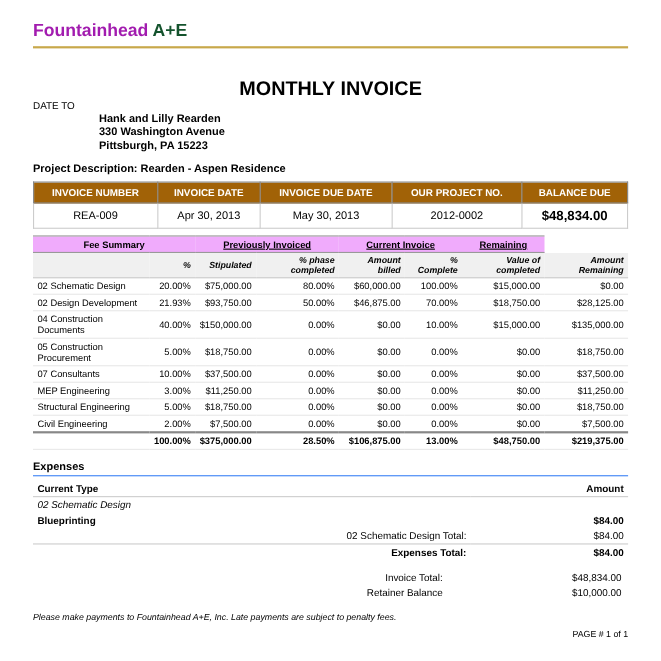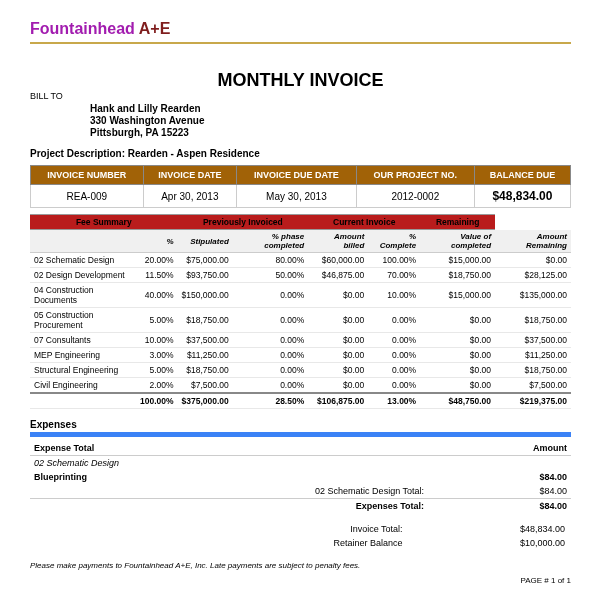"A+E" span { color: #7f1d1d -> #14532d }
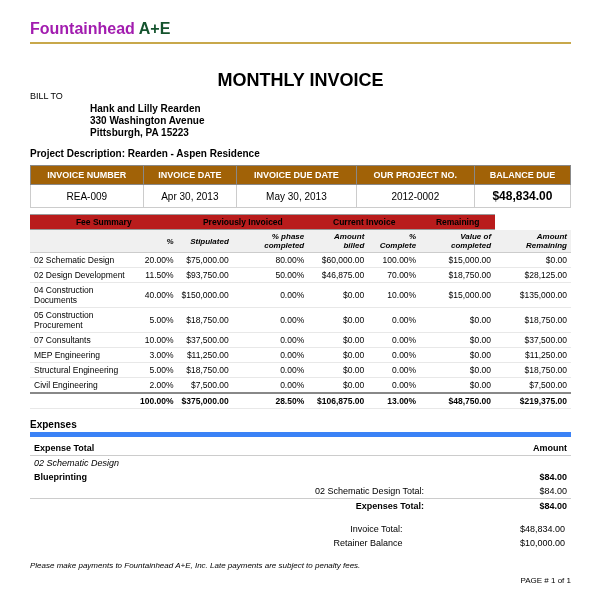"BILL TO" div.bill-to-label { text: BILL -> DATE }
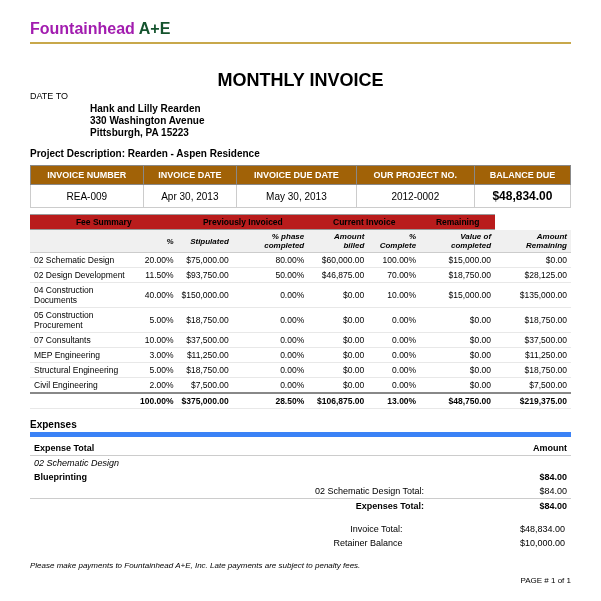"Fee Summary" table.fee-summary thead tr.group-header th { background: #b91c1c -> #f0abfc }
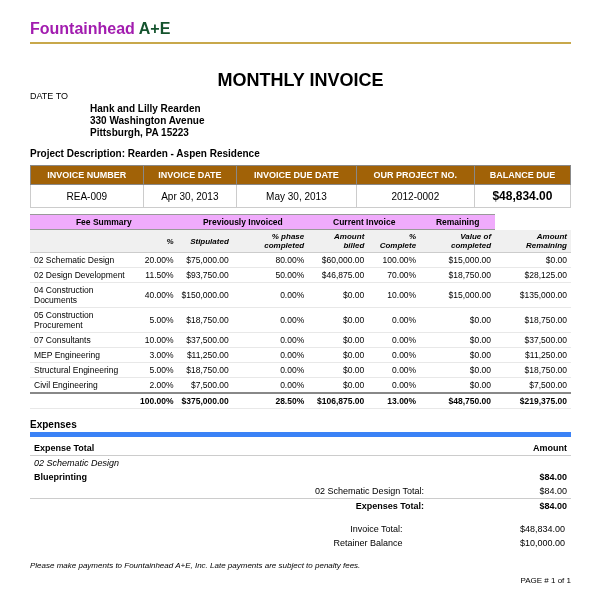"Previously Invoiced" .col-span-center { text-decoration: none -> underline }
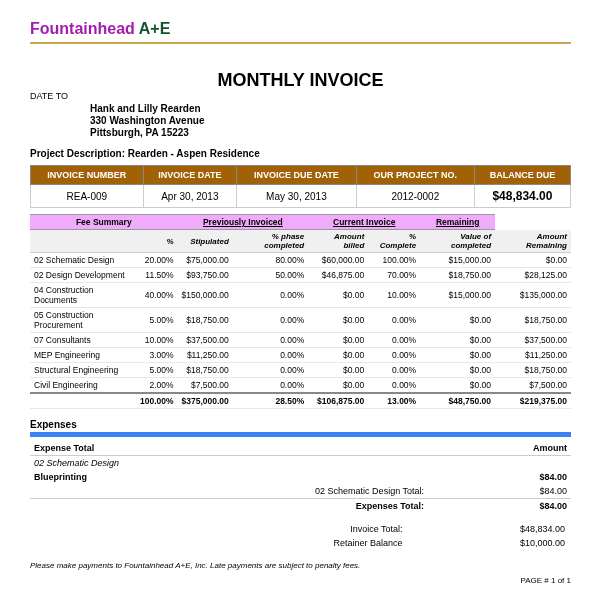"11.50%" td { text: 11.50% -> 21.93% }
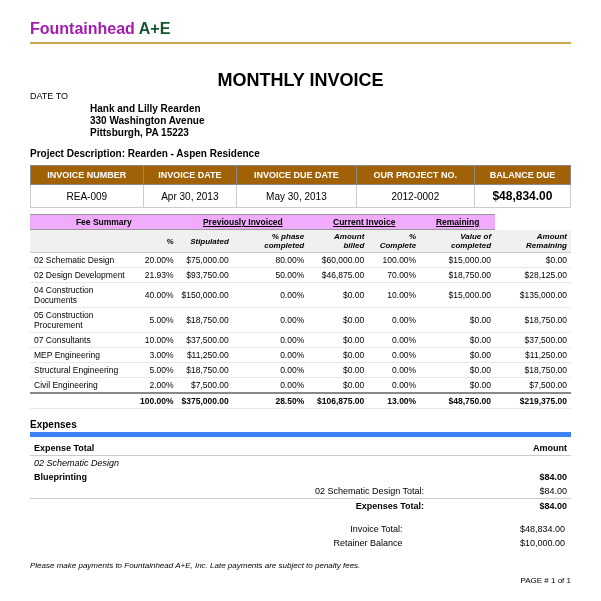"Expenses" .section-header { border-bottom: 5px solid #3b82f6 -> 1px solid #3b82f6 }
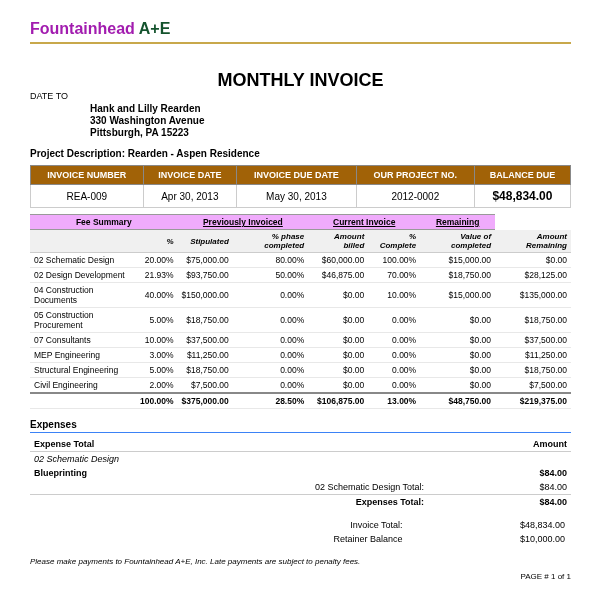"Expense Total" th { text: Expense Total -> Current Type }
